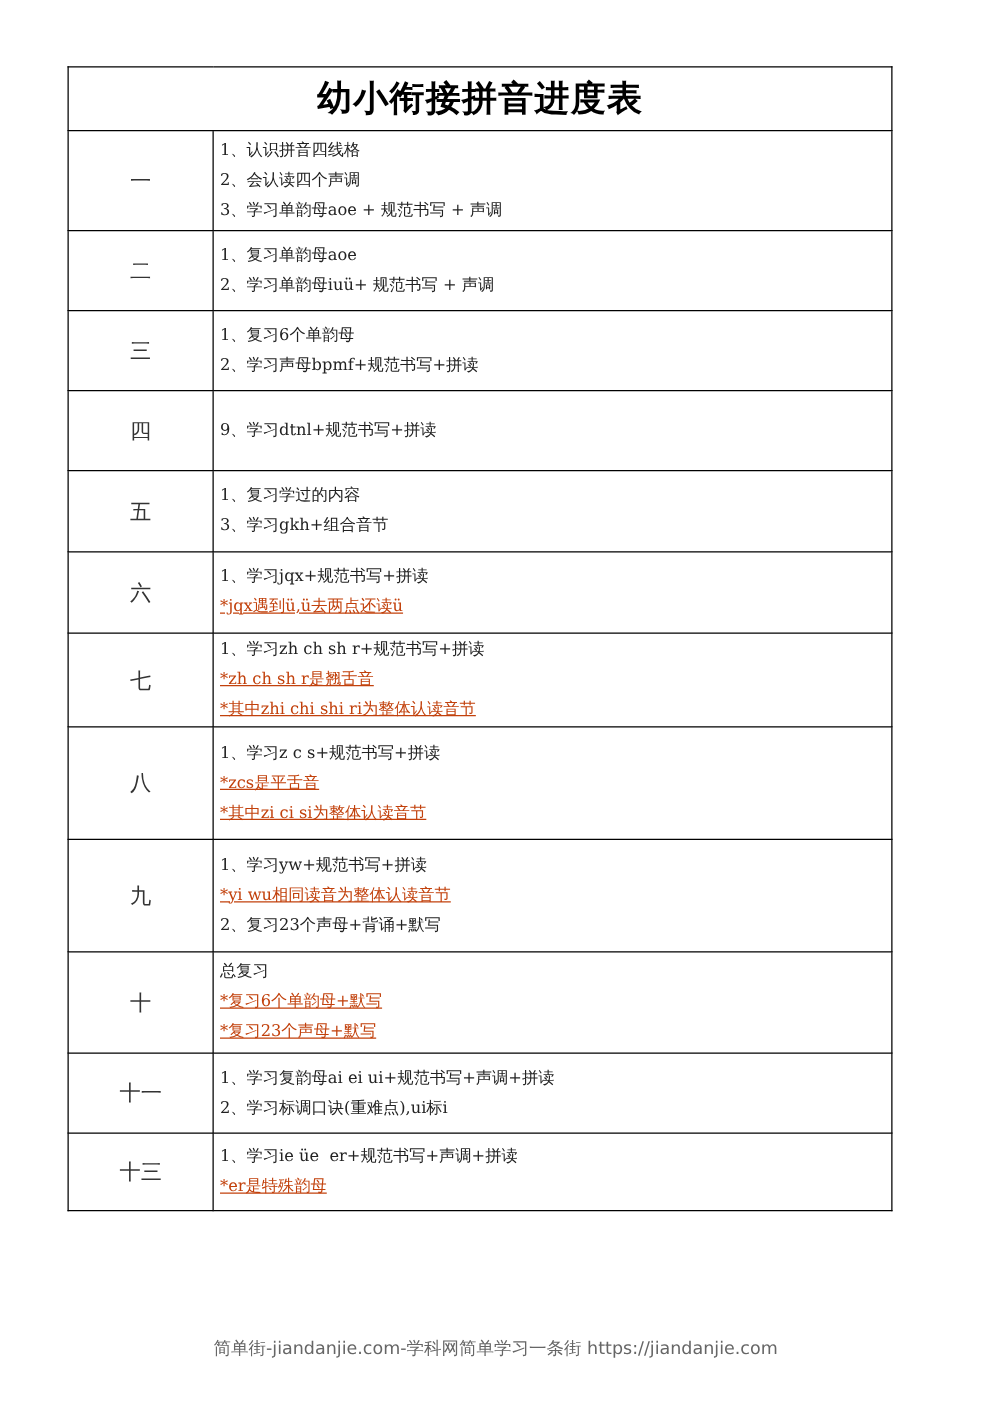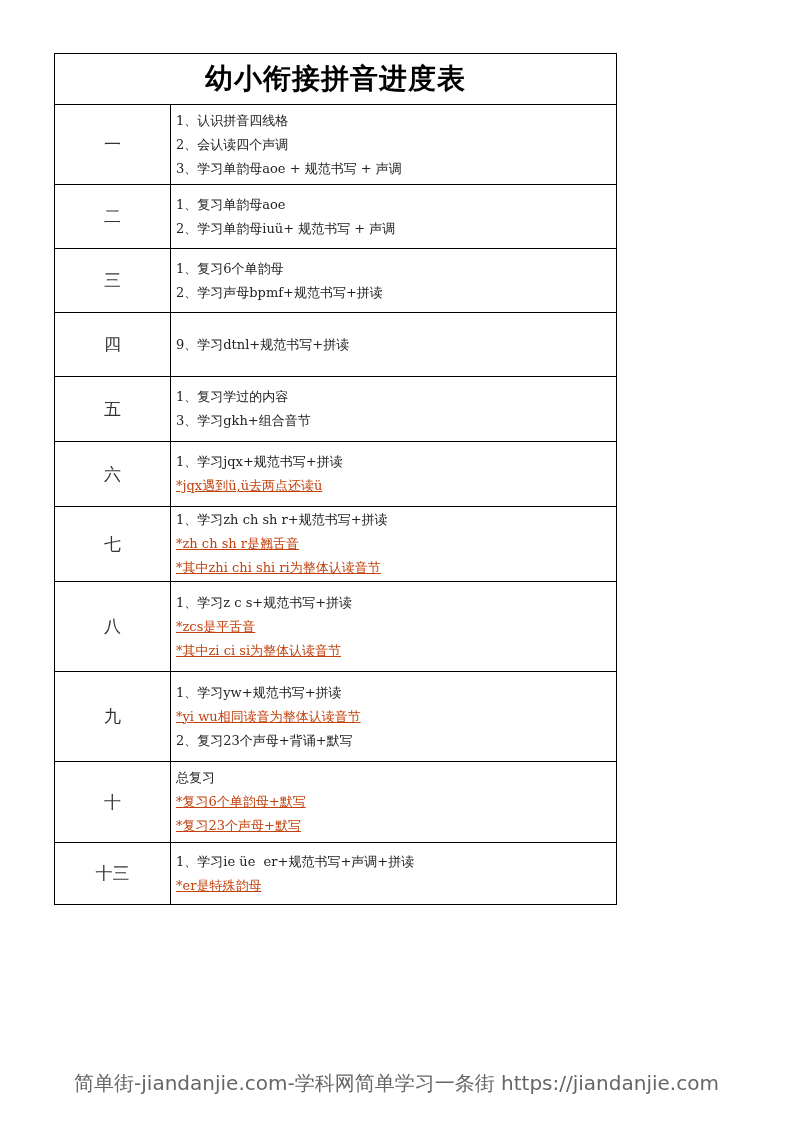"幼小衔接拼音进度表" .sheet { width: 563px -> 660px }
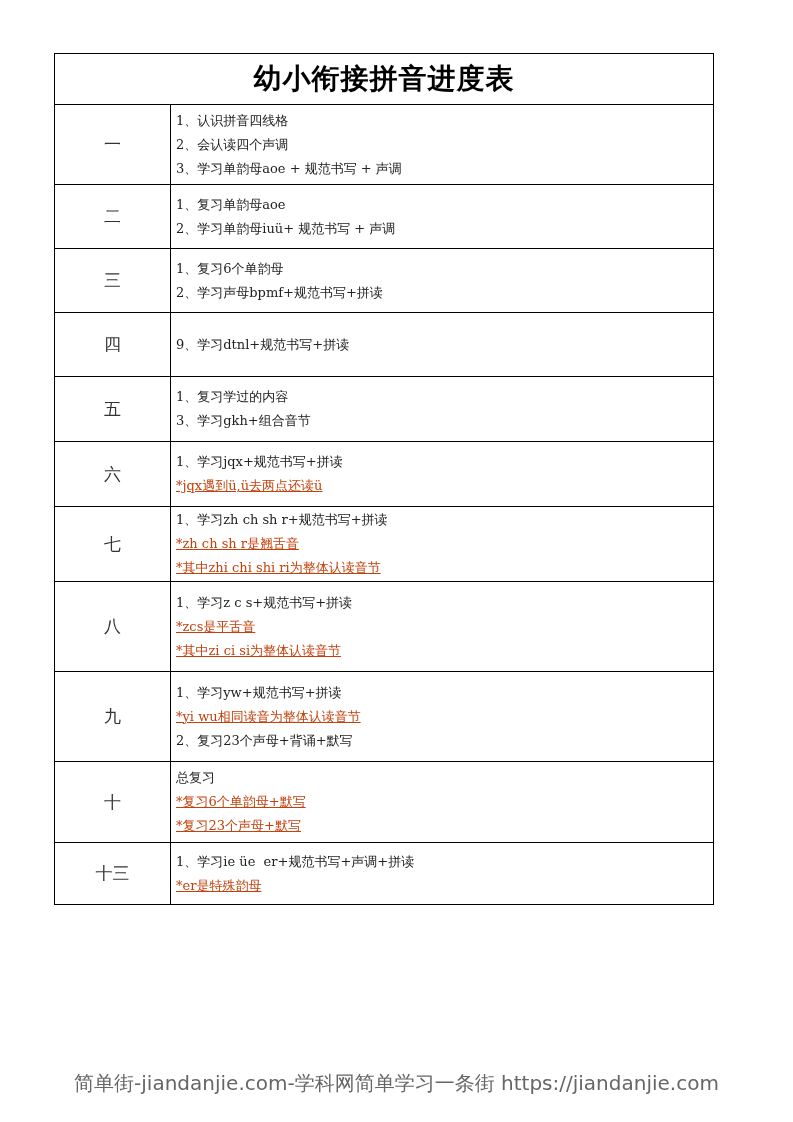"十一" tr { html: none -> <tr> <td>十一</td> <td> <span>1、学习复韵母ai ei ui+规范书写+声调+拼读</span> <span>2、学习标调口诀(重难点),ui标i</span> </td> </tr> }
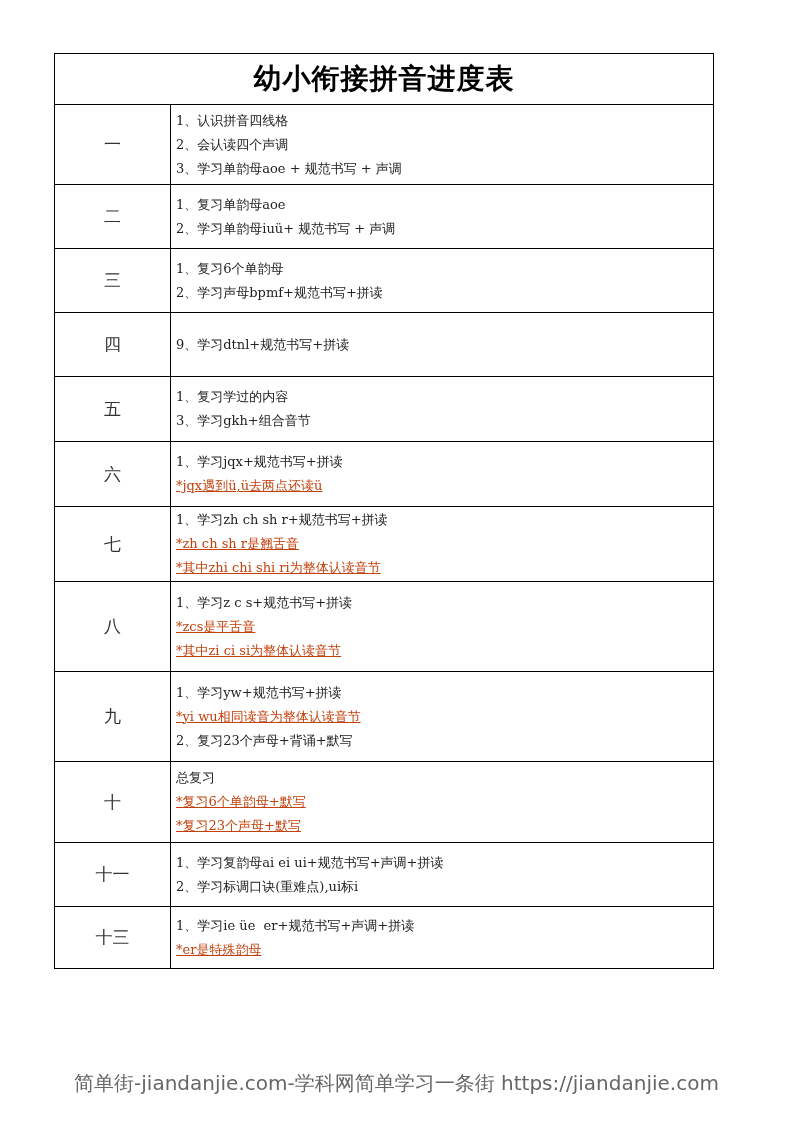"简单街-jiandanjie.com-学科网简单学习一条街" .footer { font-size: 20px -> 14px }
